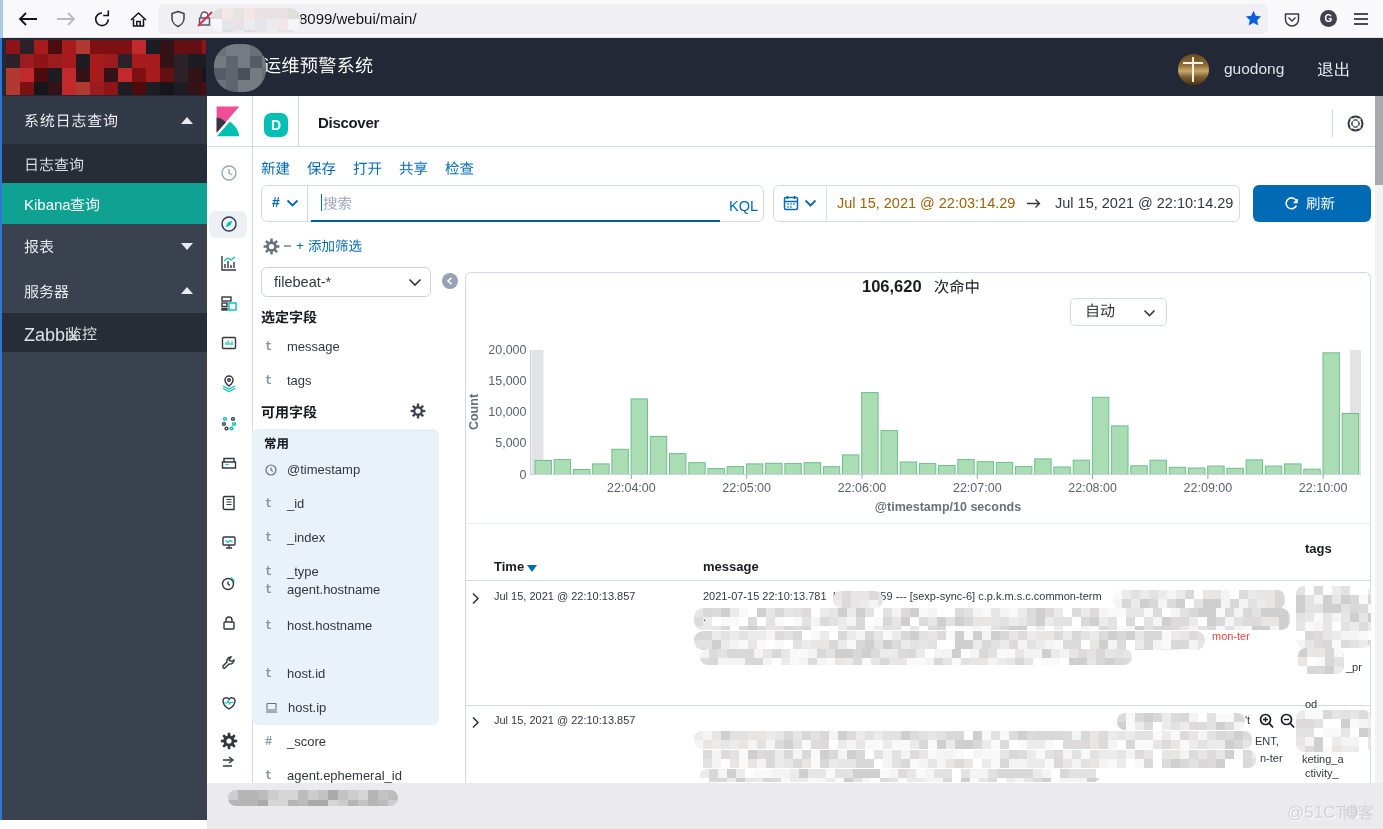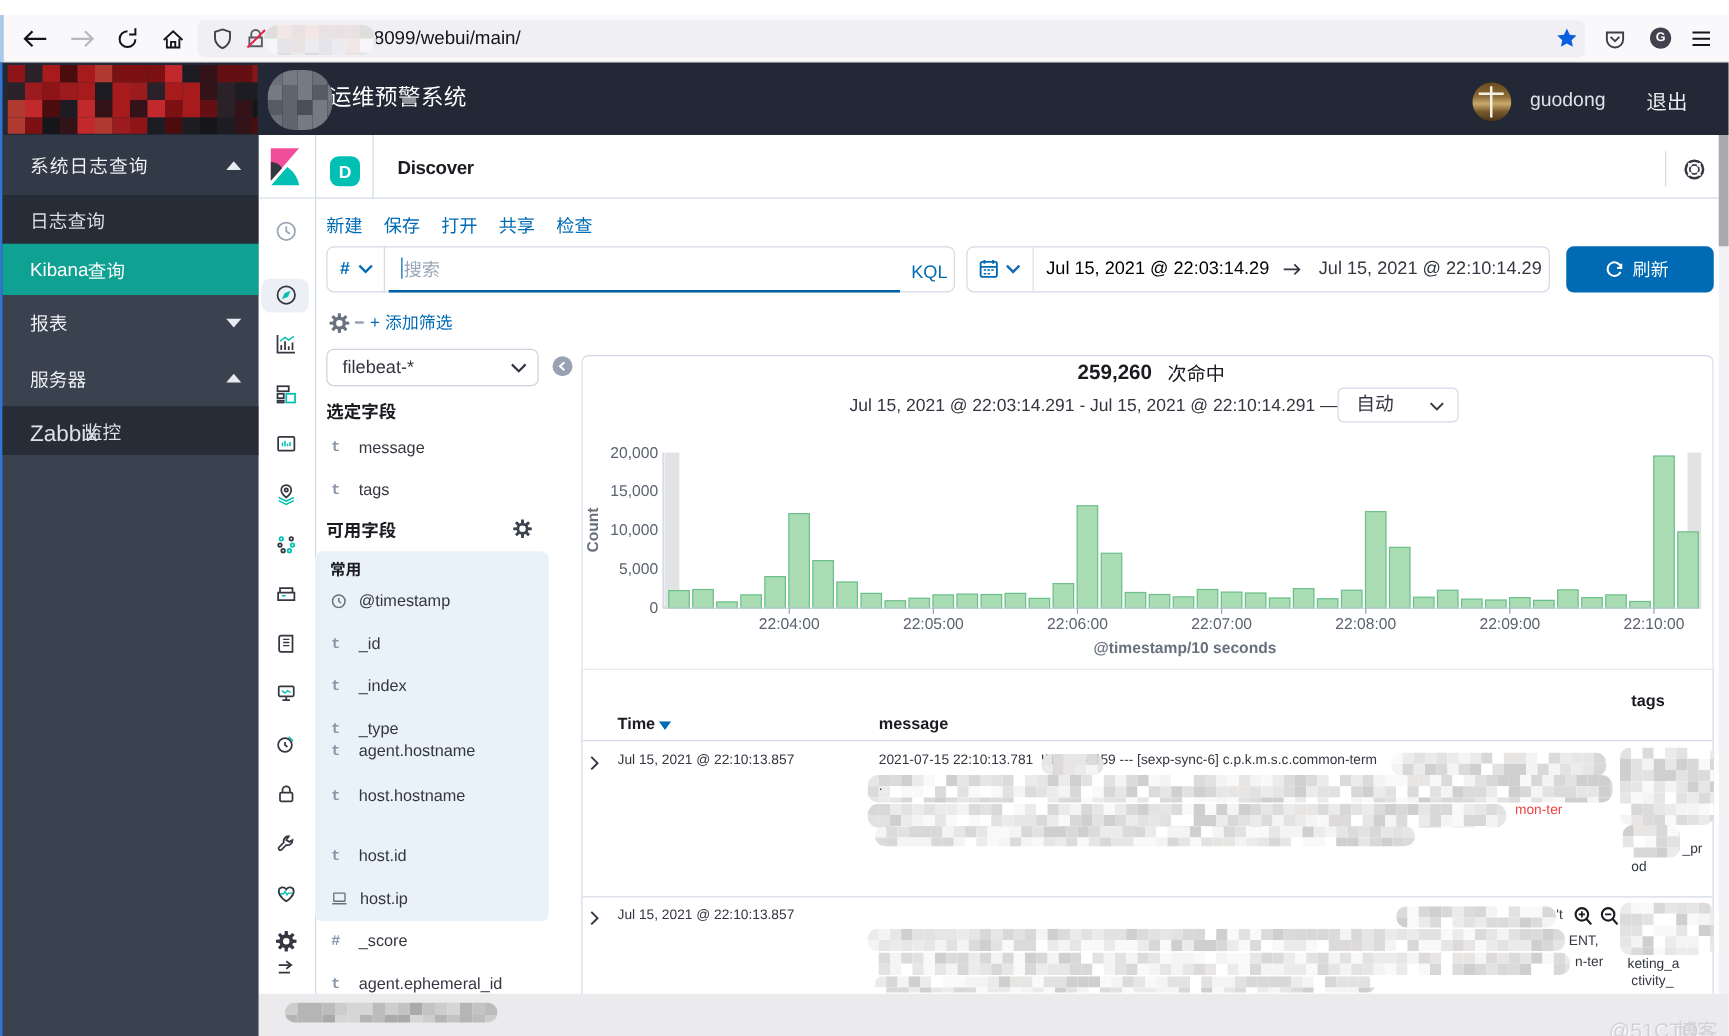"8099/webui/main/" #root { margin-top: 12px -> none }
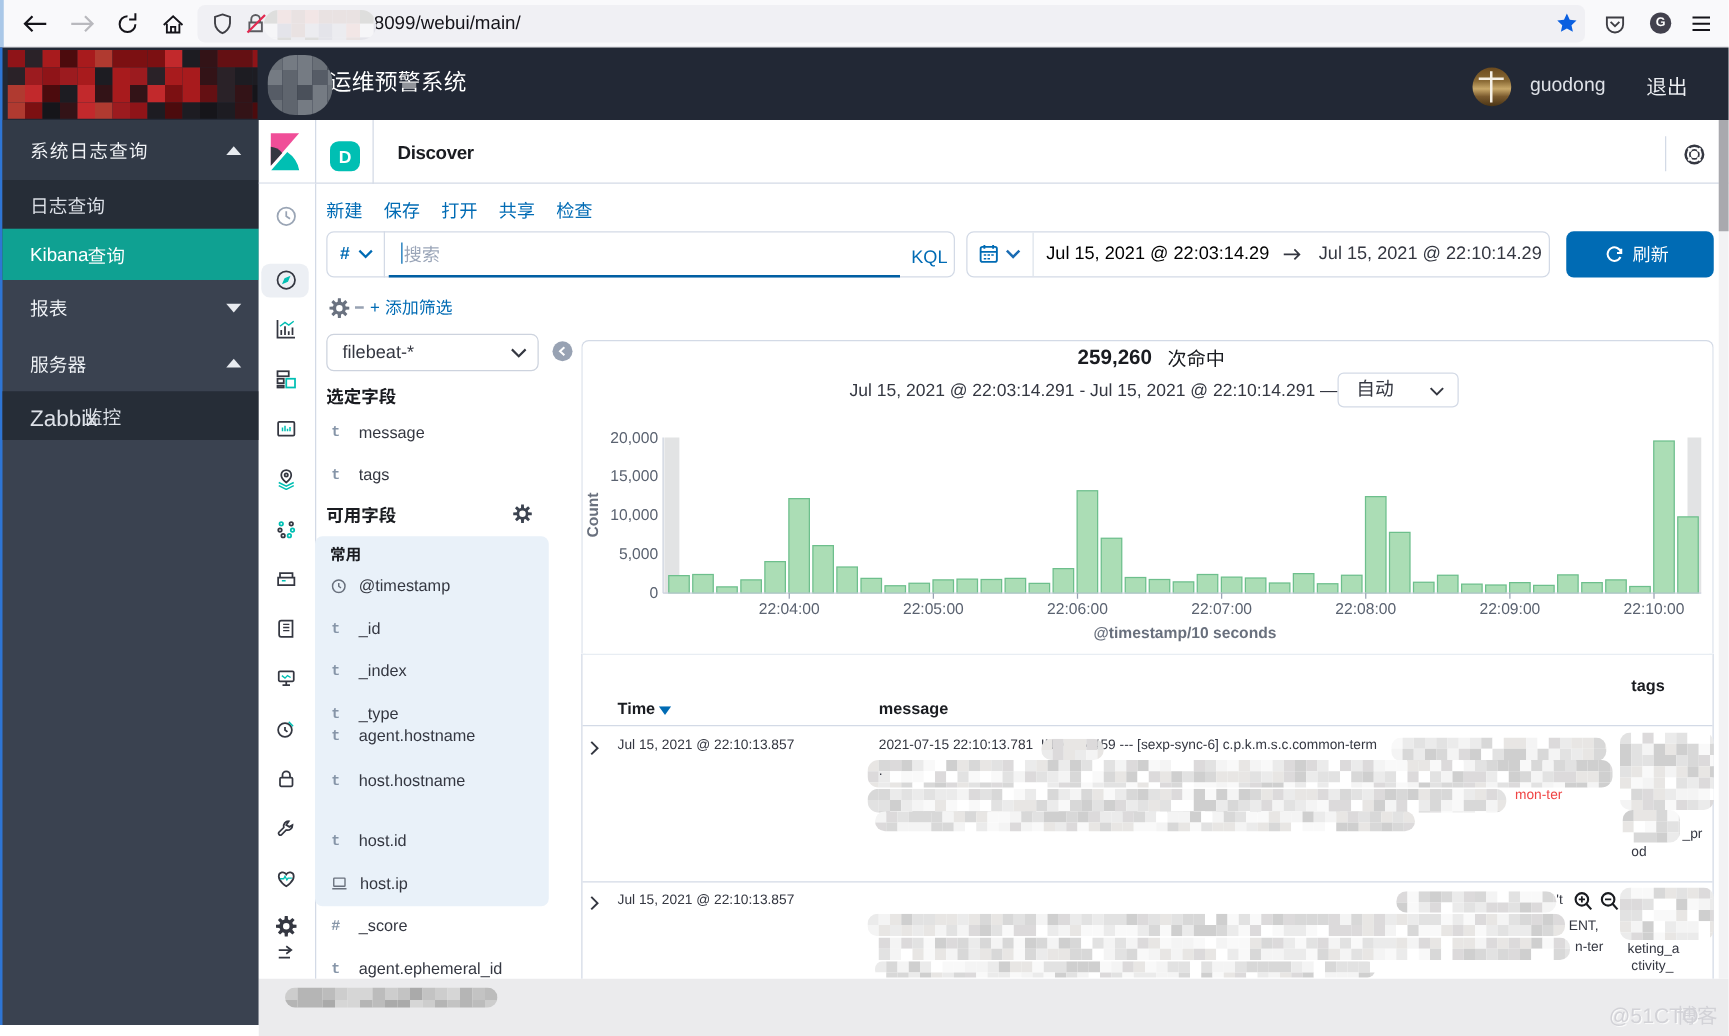"Jul 15, 2021 @ 22:03:14.29" div.abs { color: #000000 -> #a16207 }
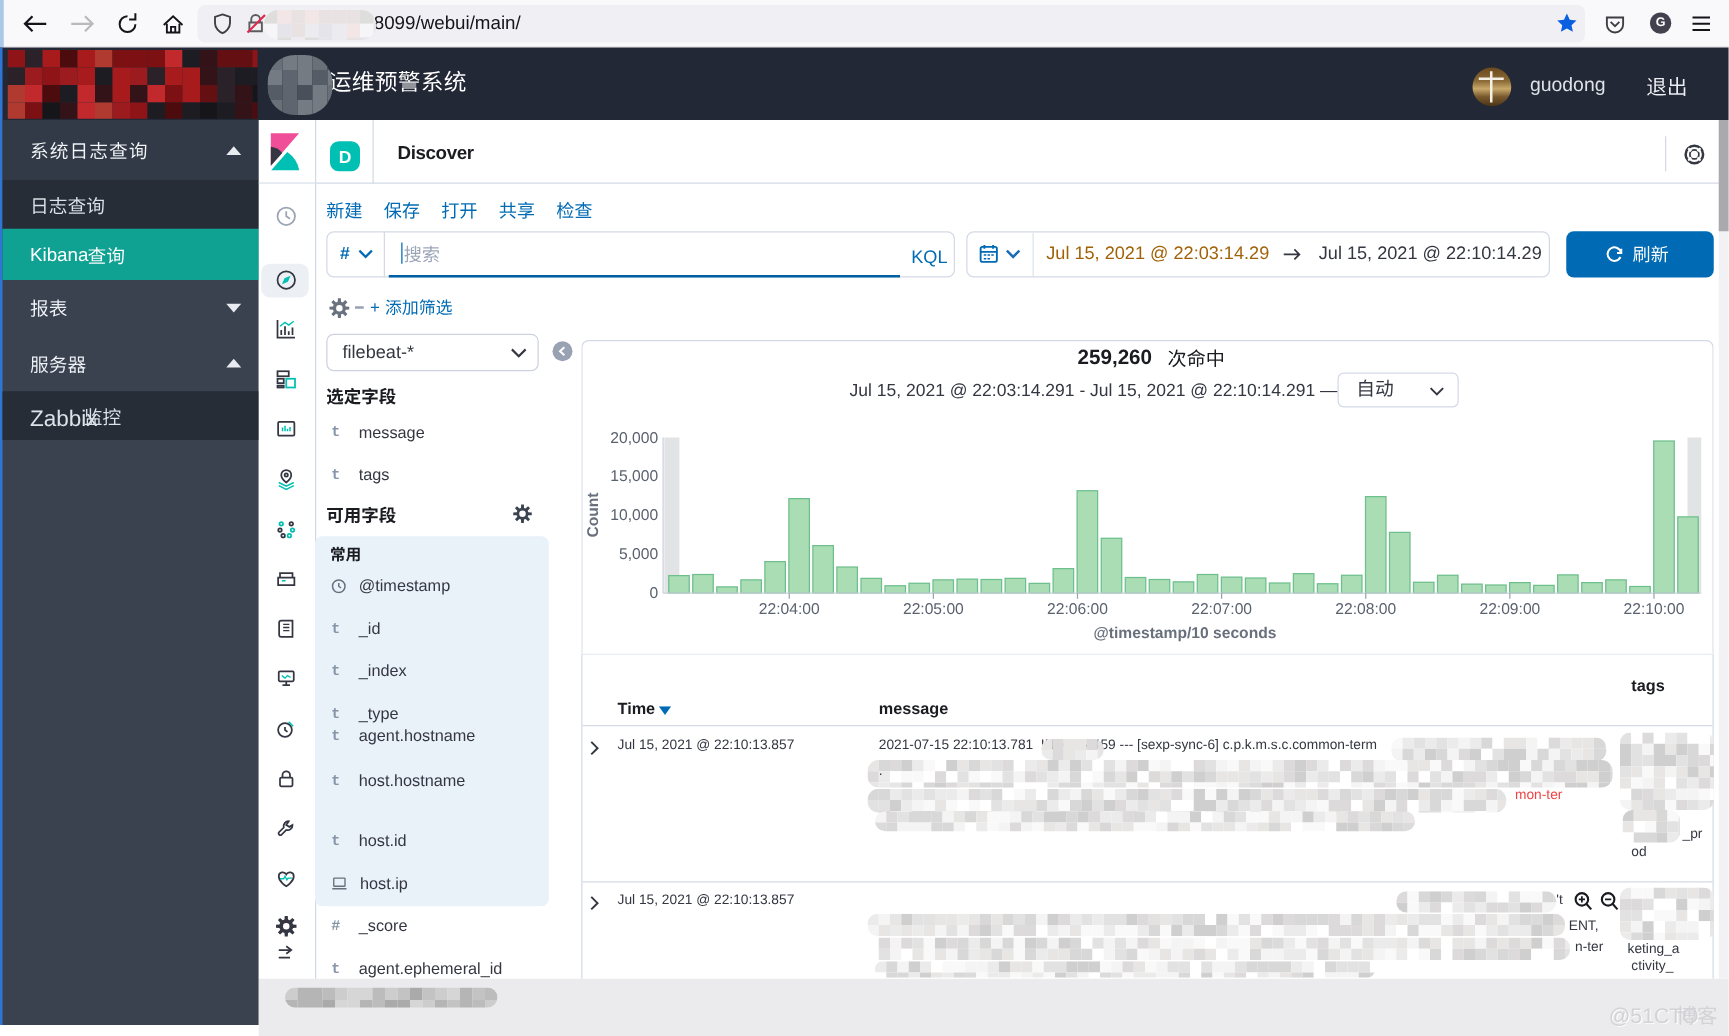"259,260" div.abs { text: 259,260 -> 106,620 }
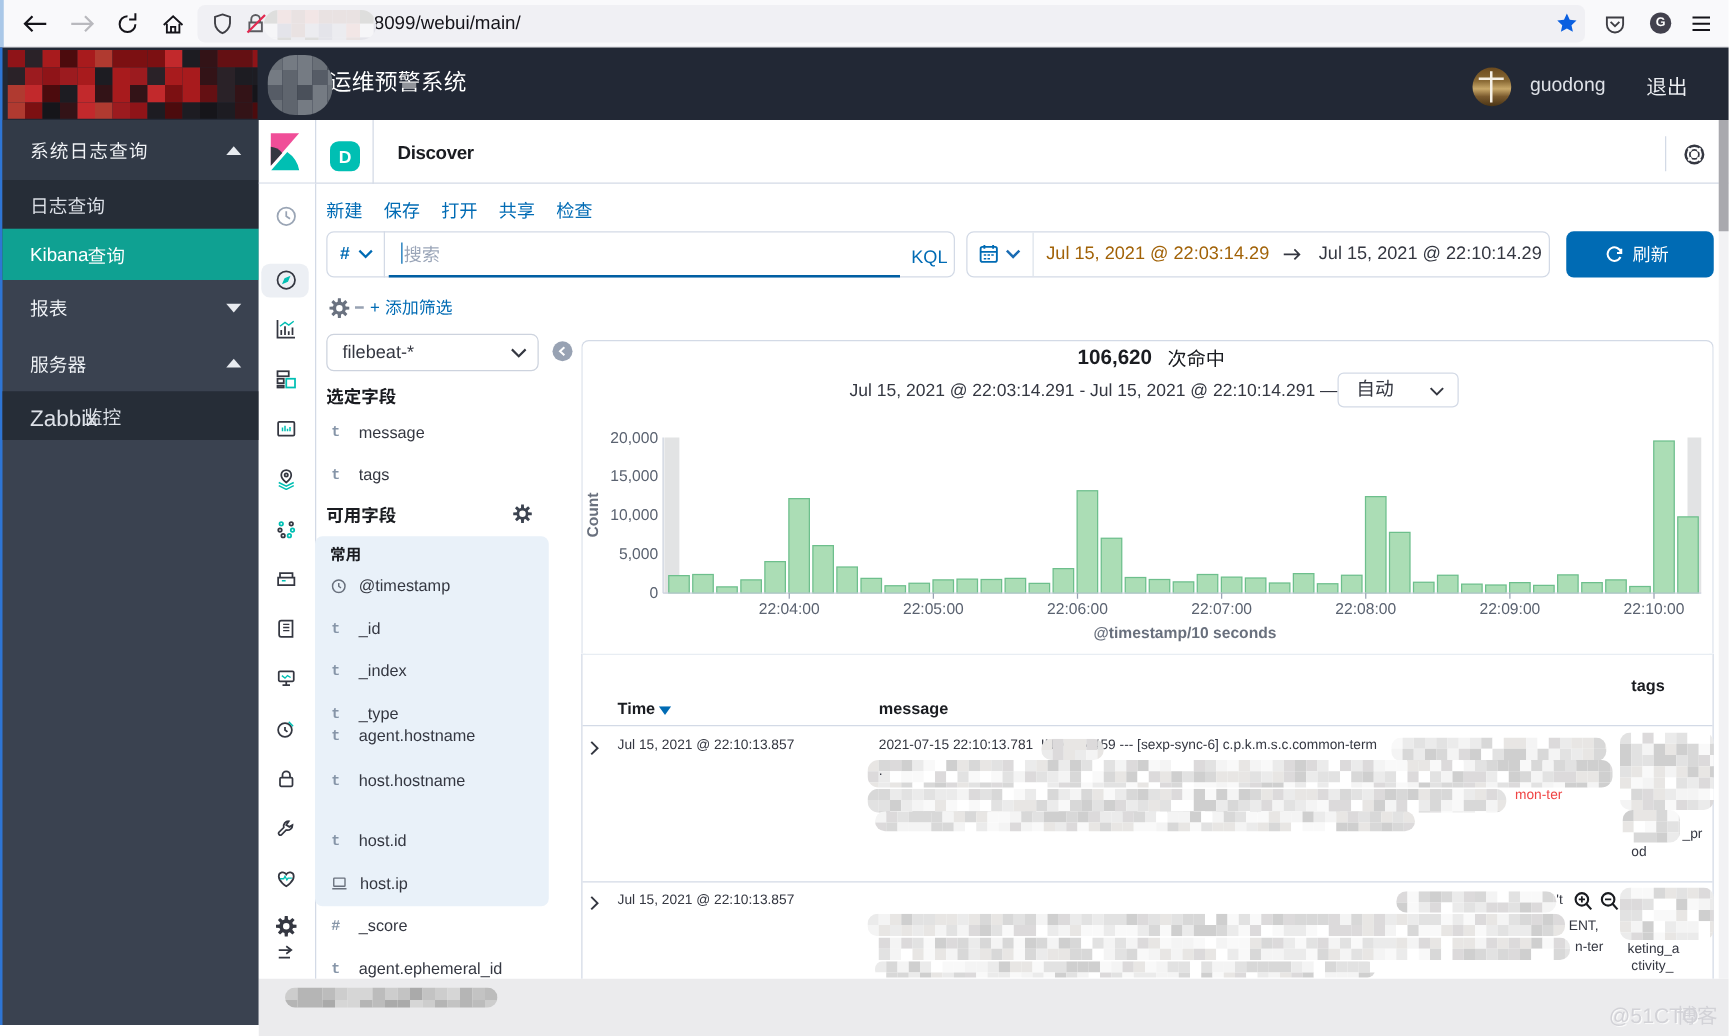"Jul 15, 2021 @ 22:03:14.291" div.abs { html: <div>Jul 15, 2021 @ 22:03:14.291 - Jul 15, 2021 @ 22:10:14.291 —</div> -> none }
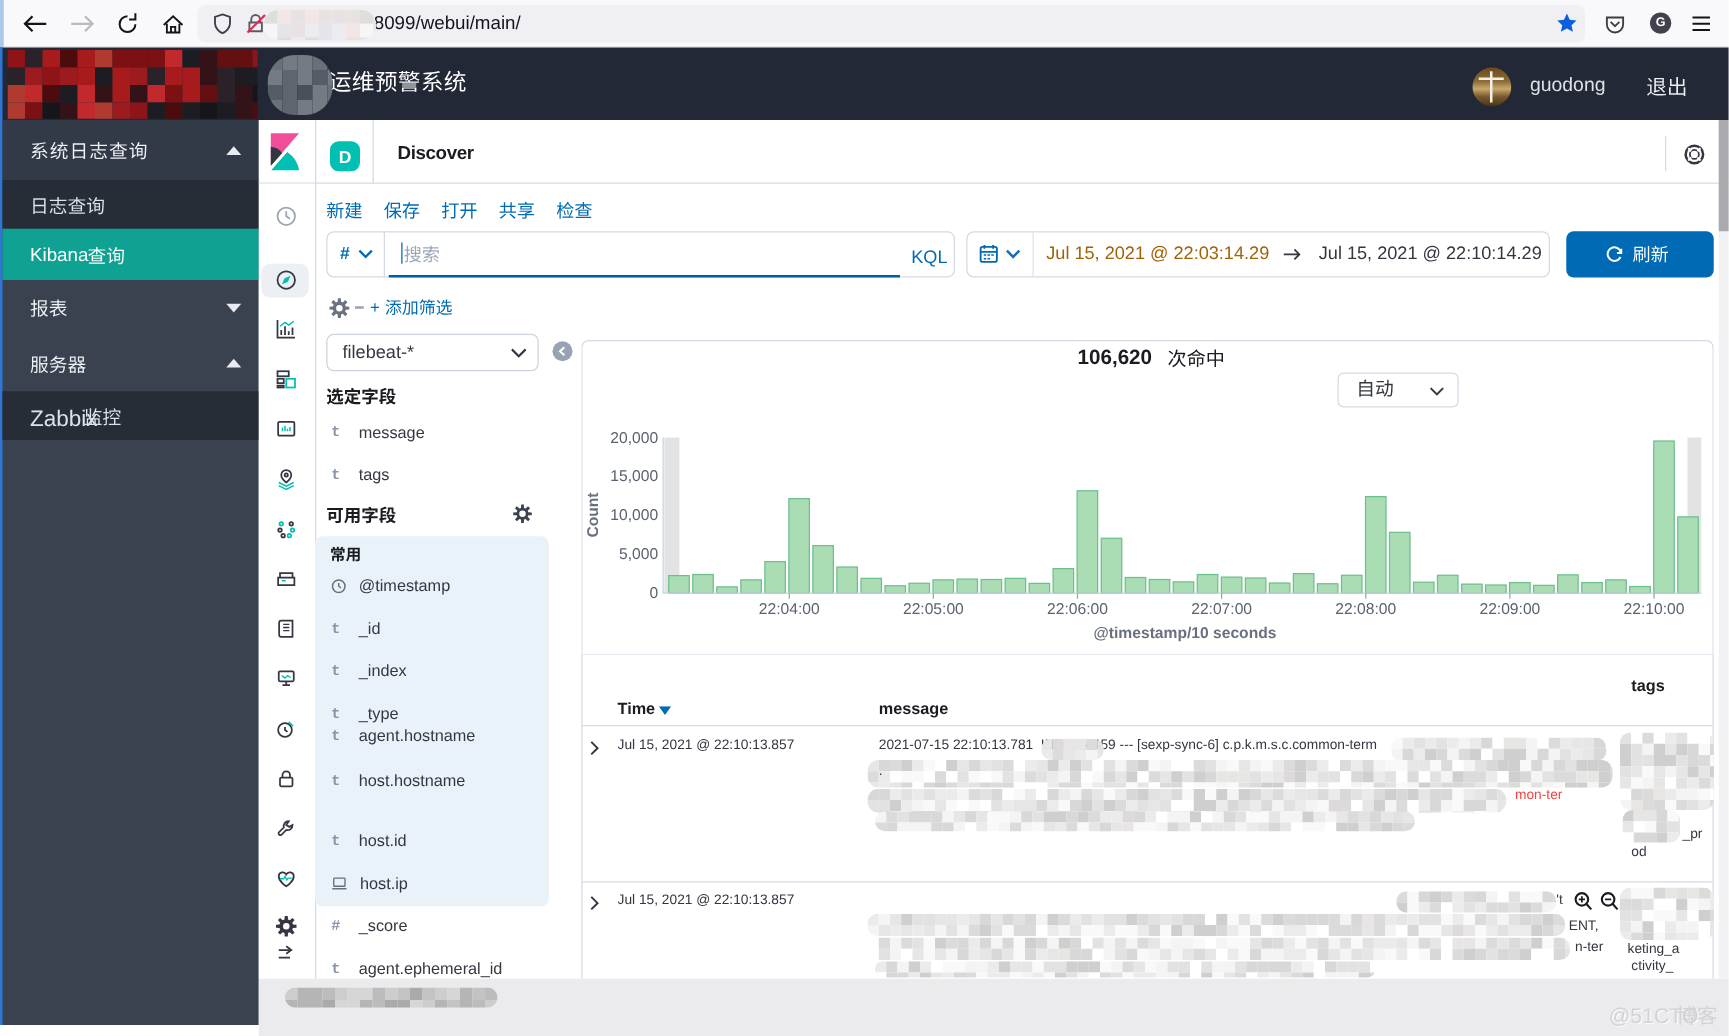"od" div.abs { top: 676px -> 698px }
